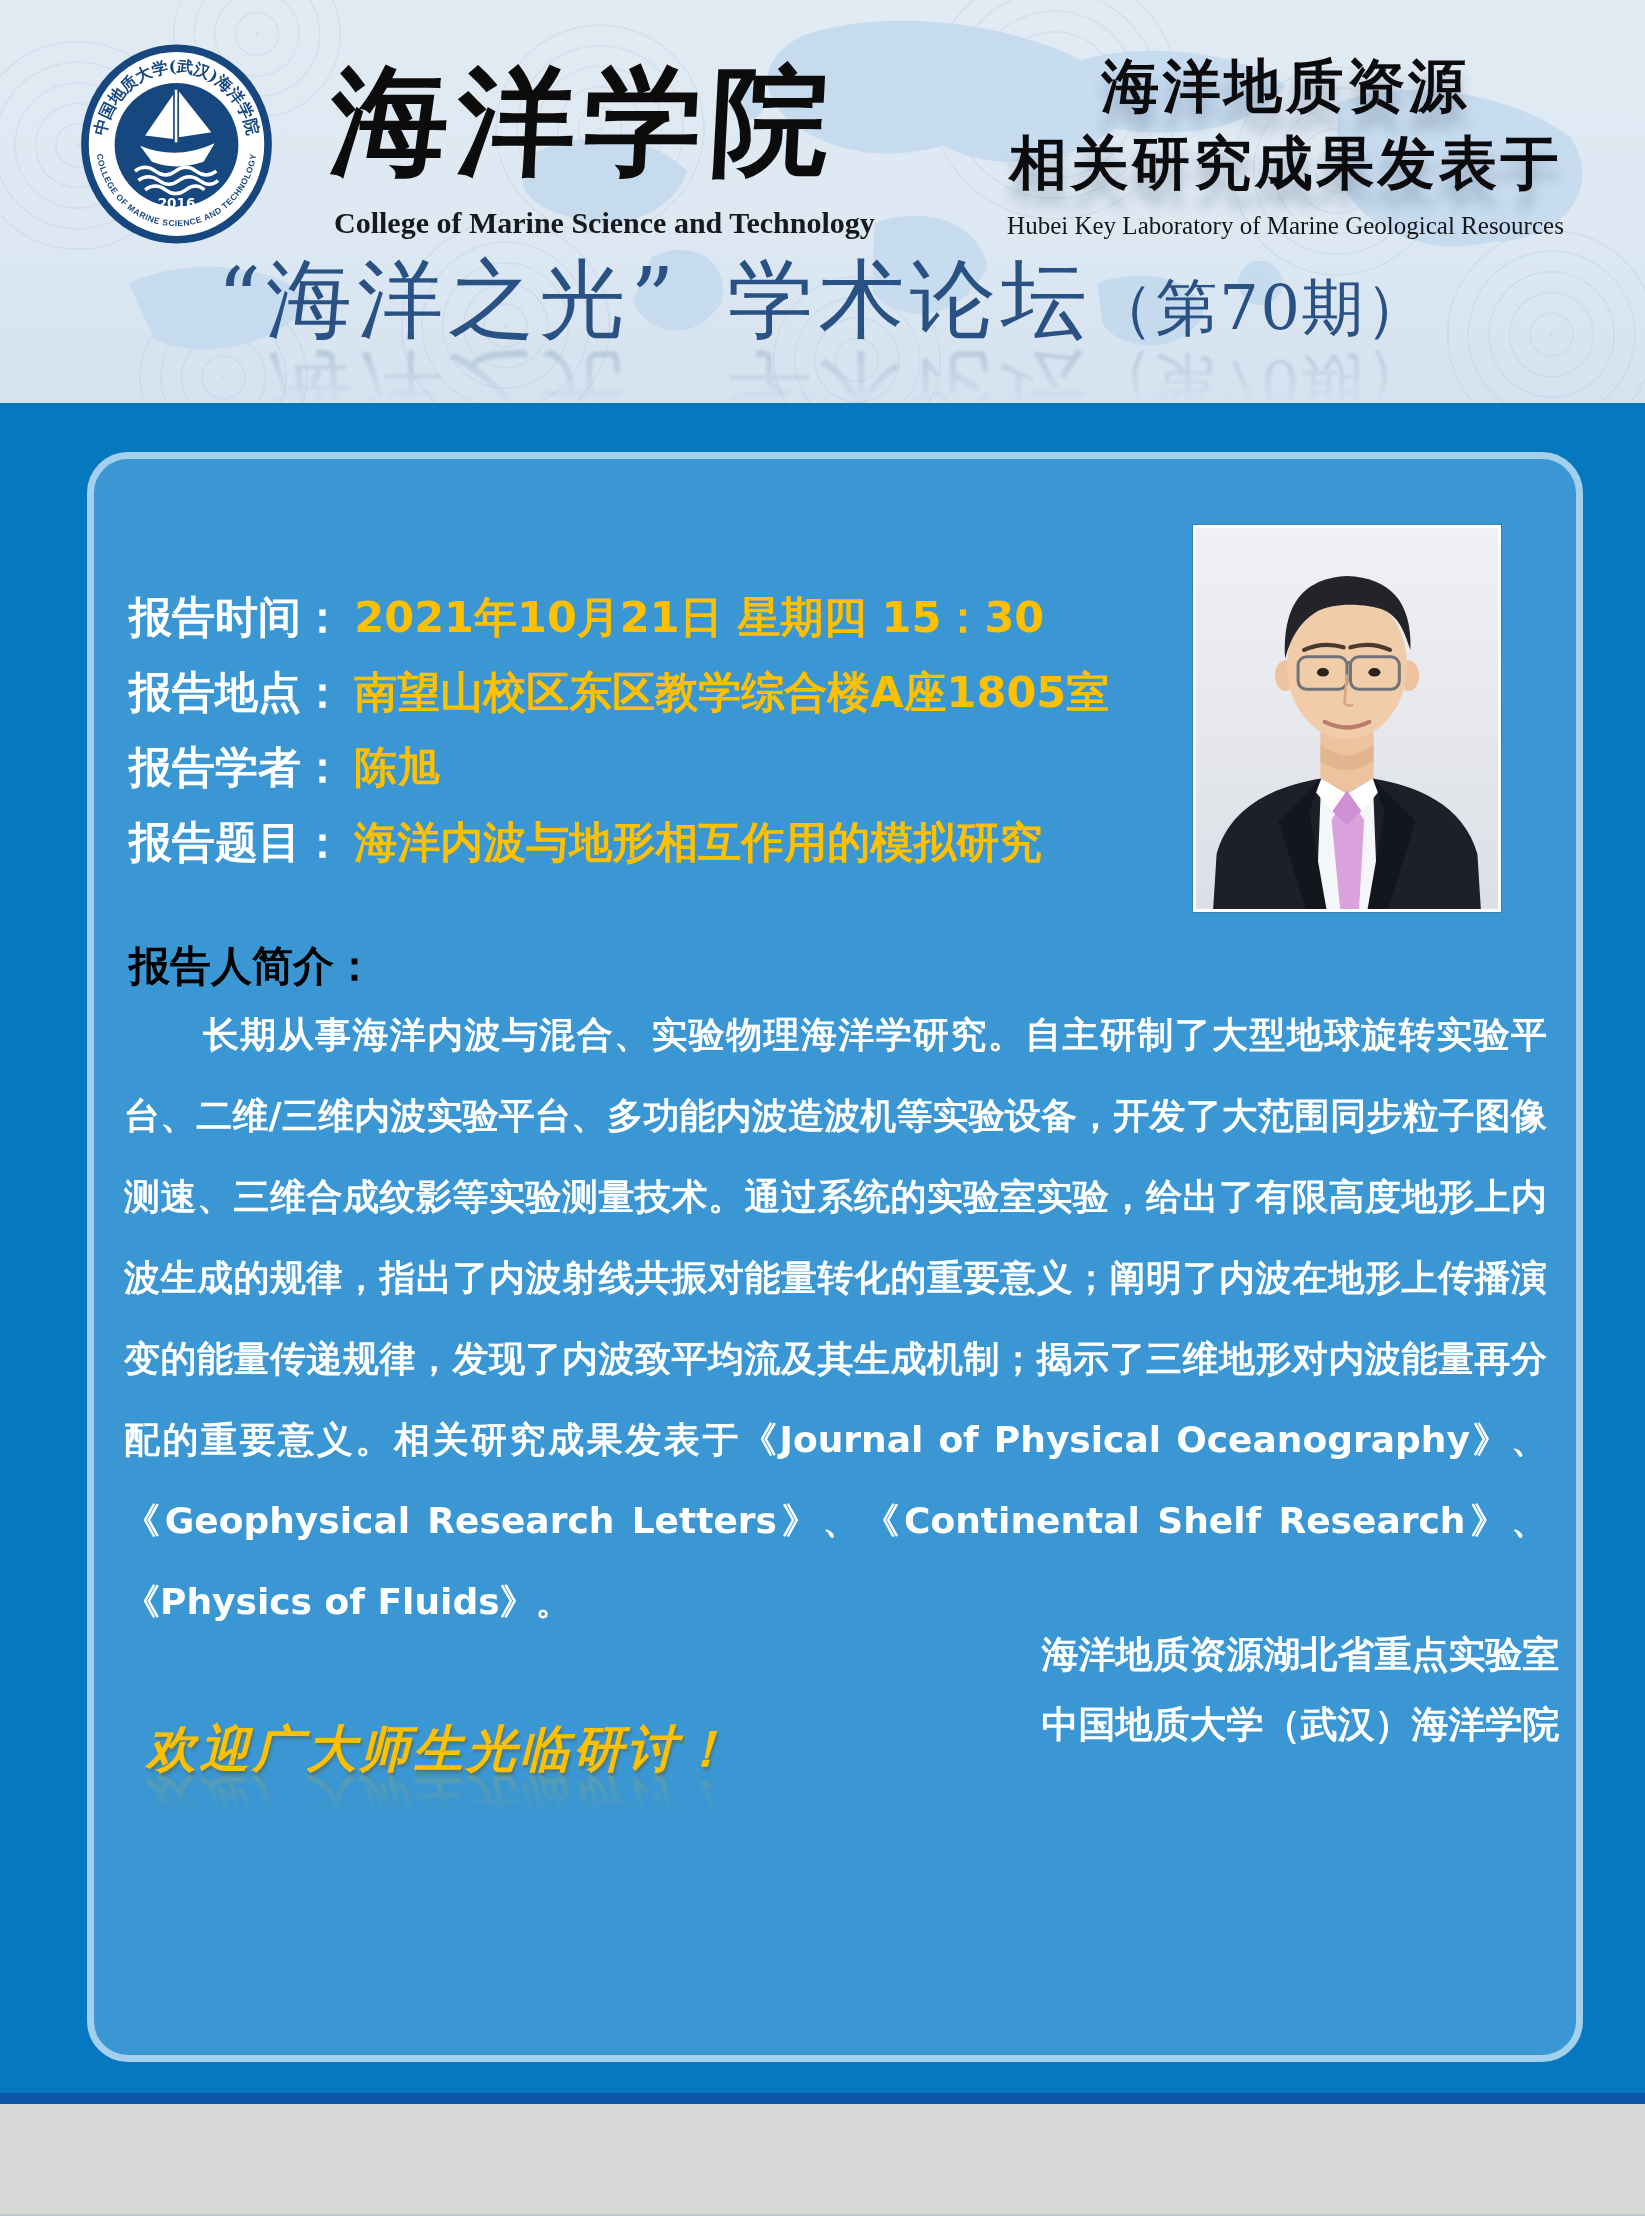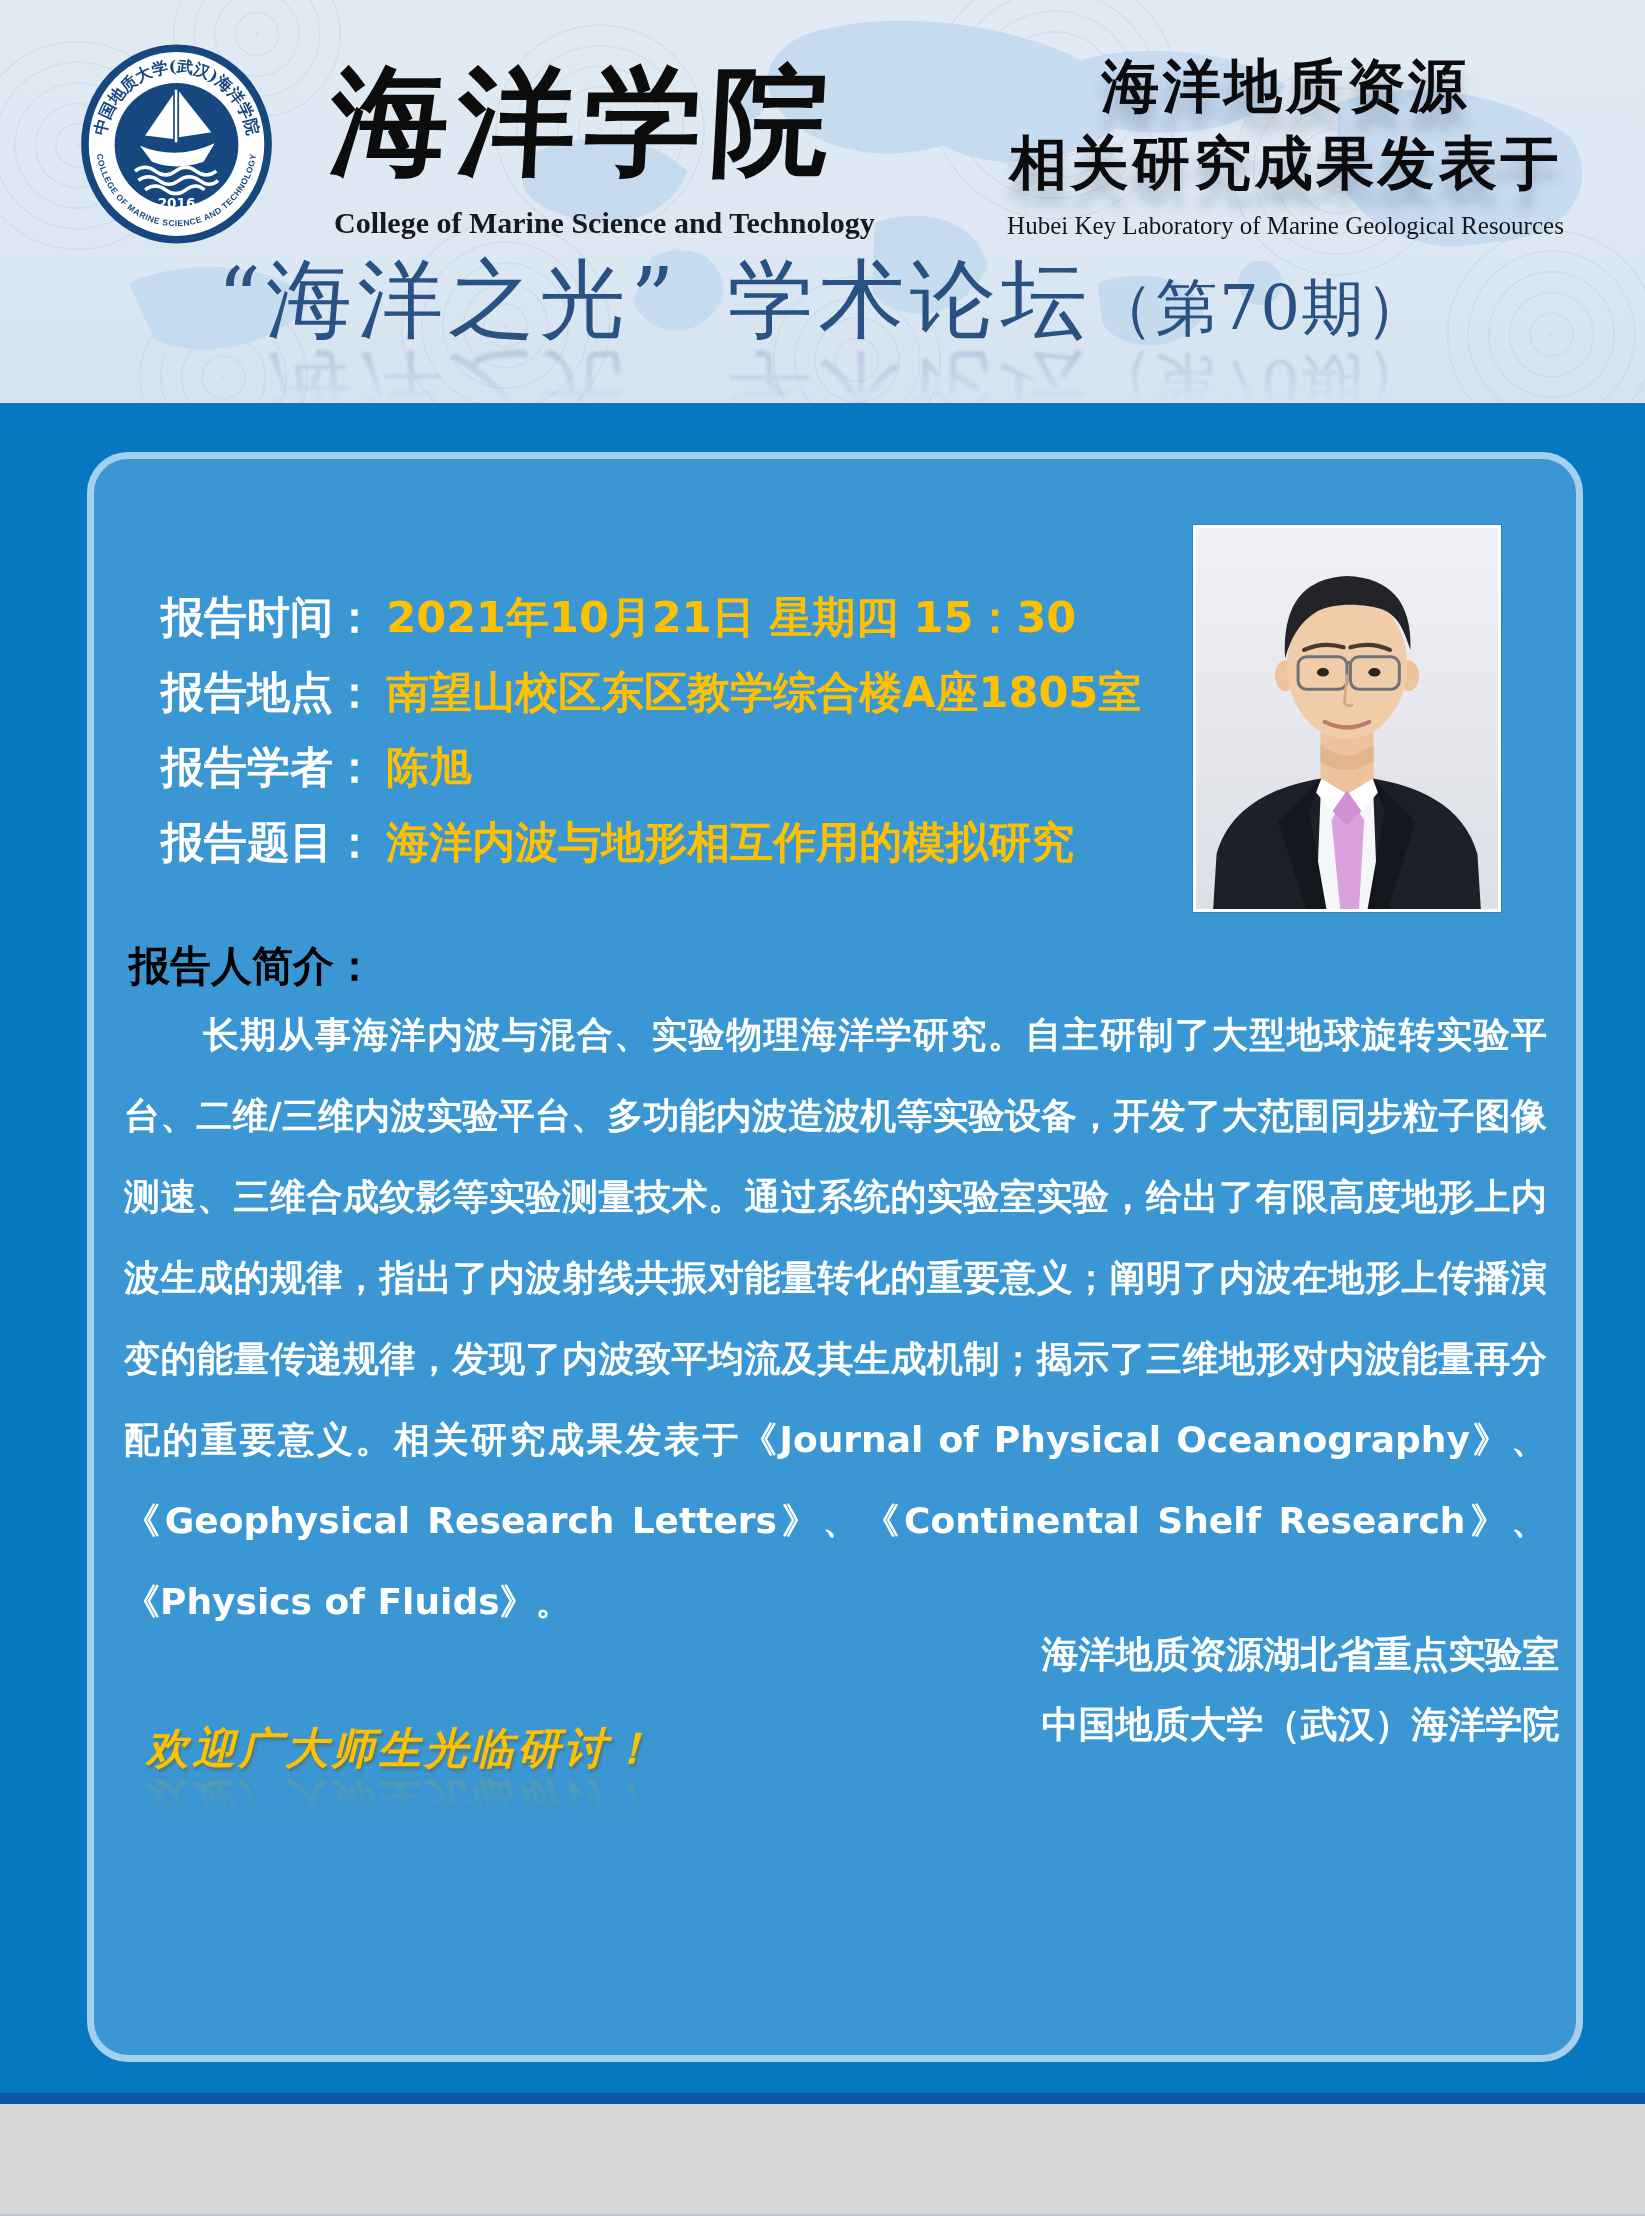"报告时间： 2021年10月21日 星期四 15：30" .info-row { margin-left: 32px -> none }
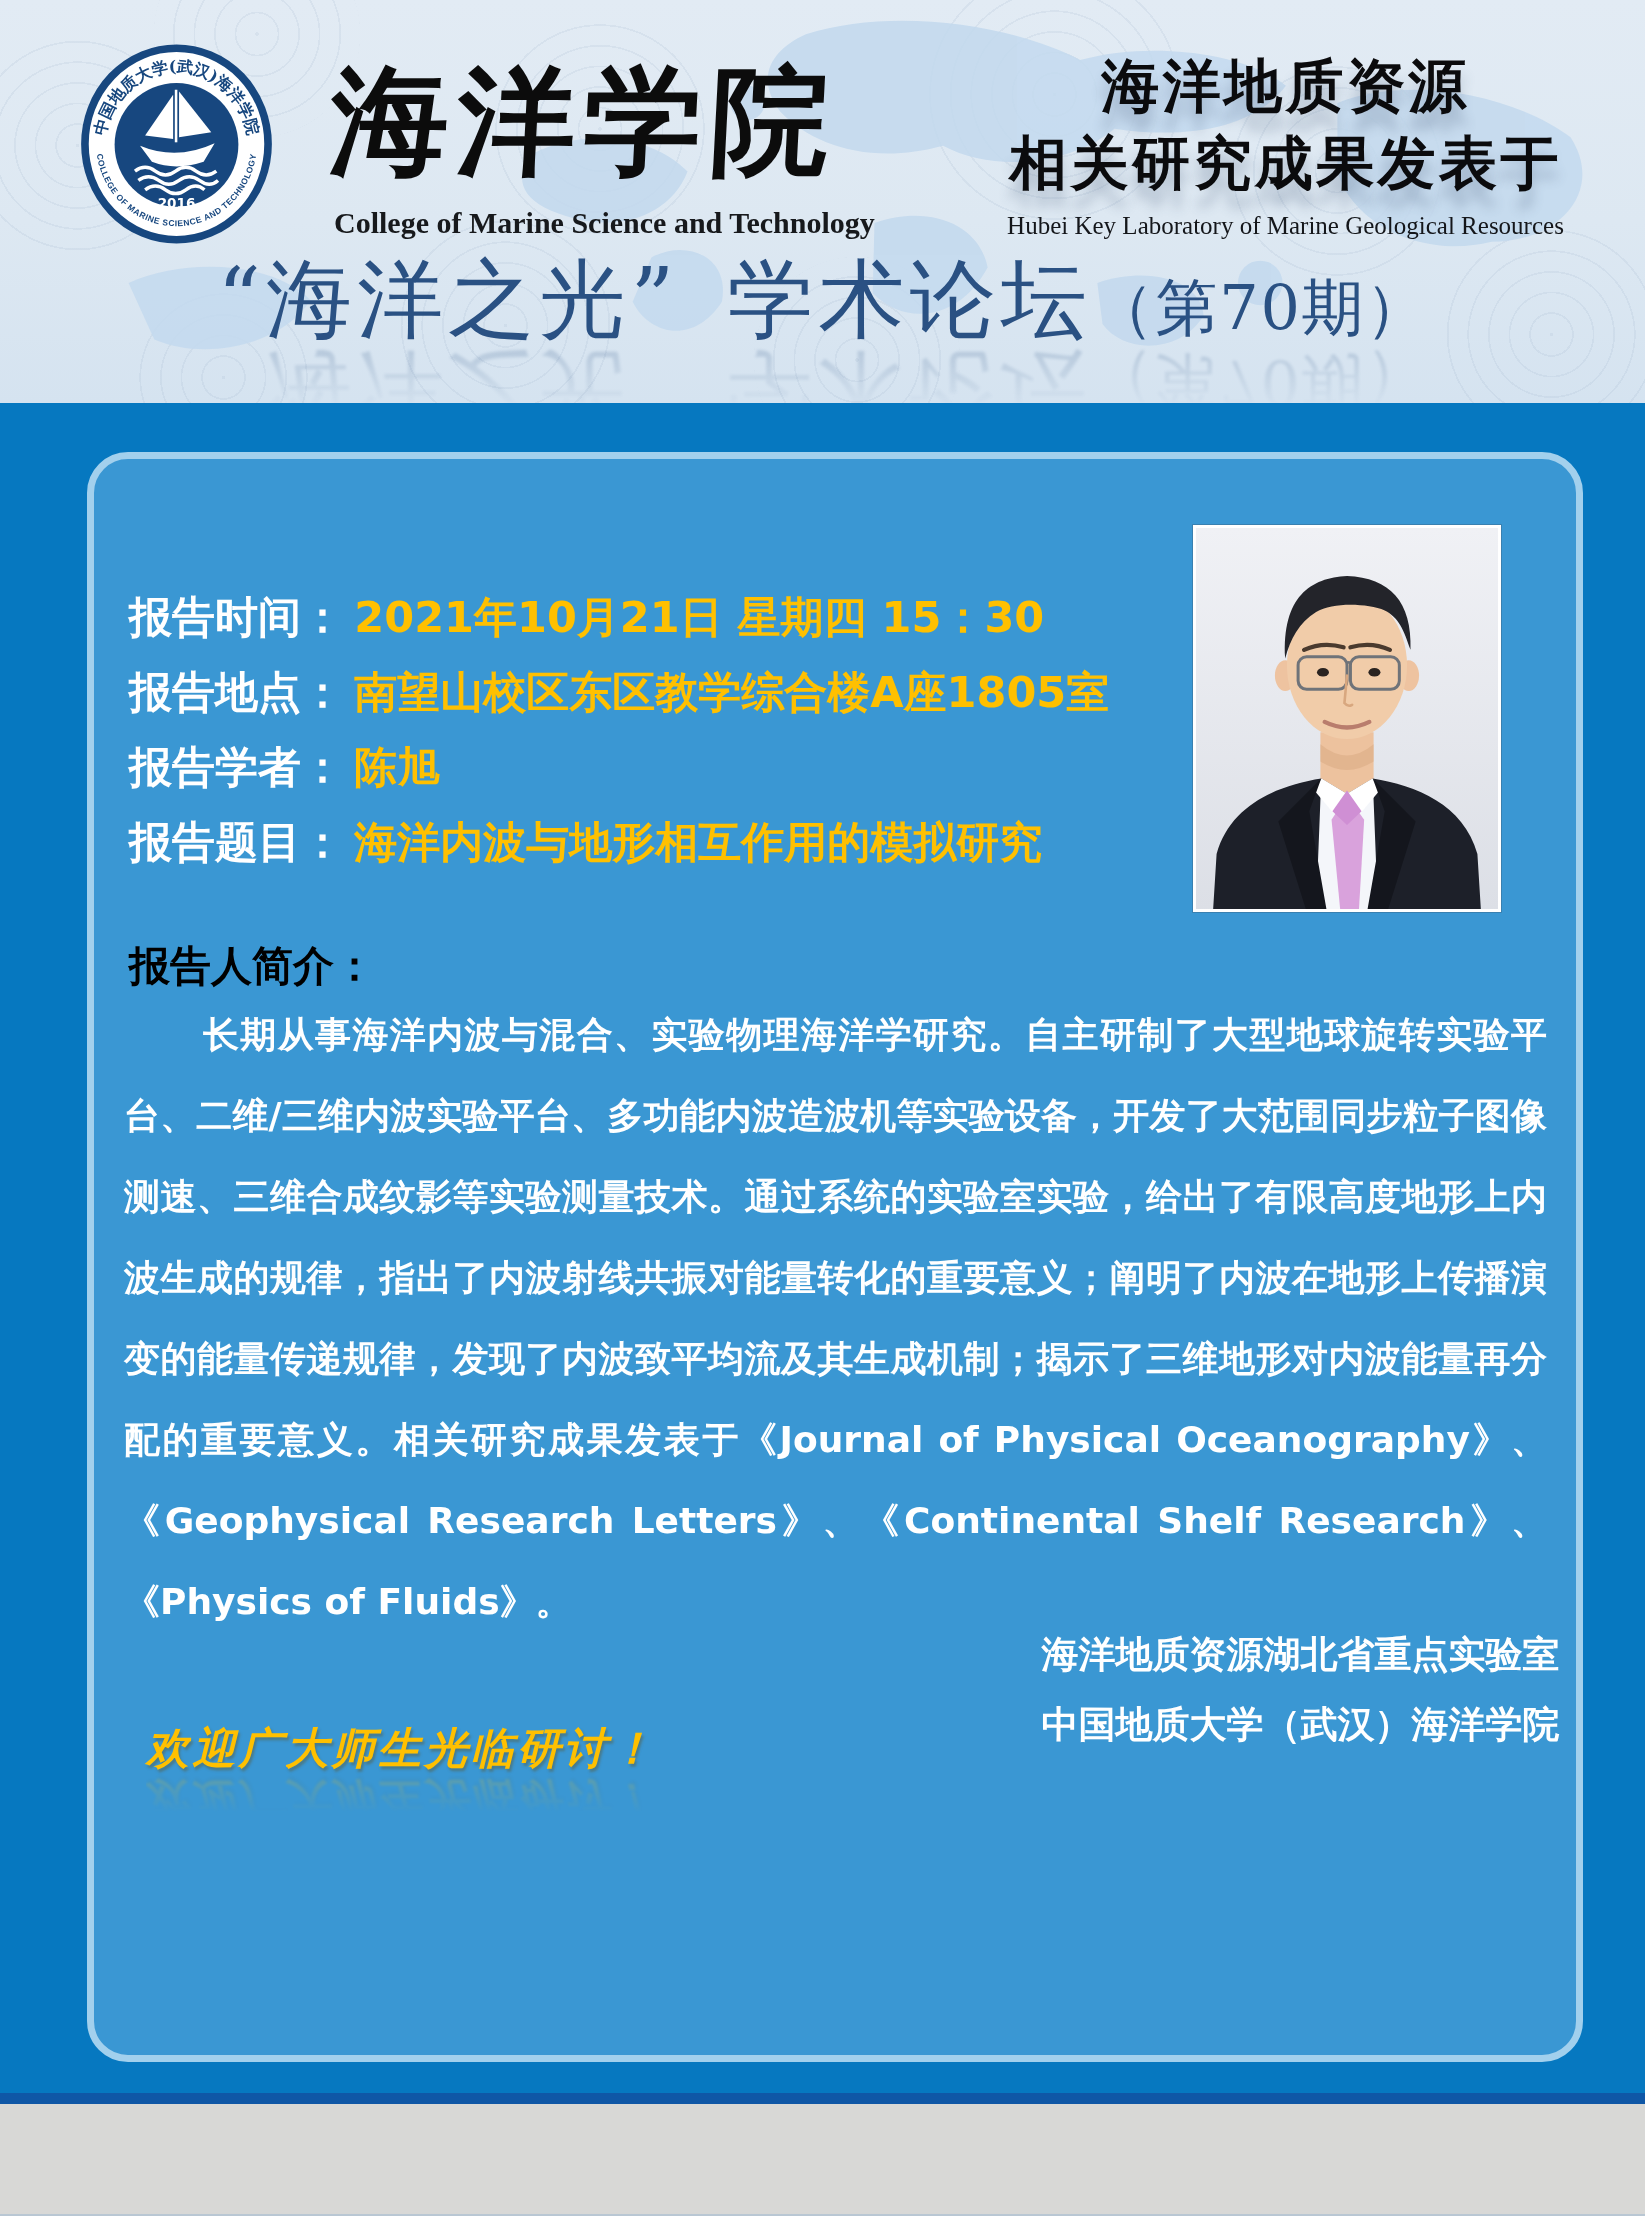"欢迎广大师生光临研讨！" .welcome-line { font-size: 43px -> 50px }
